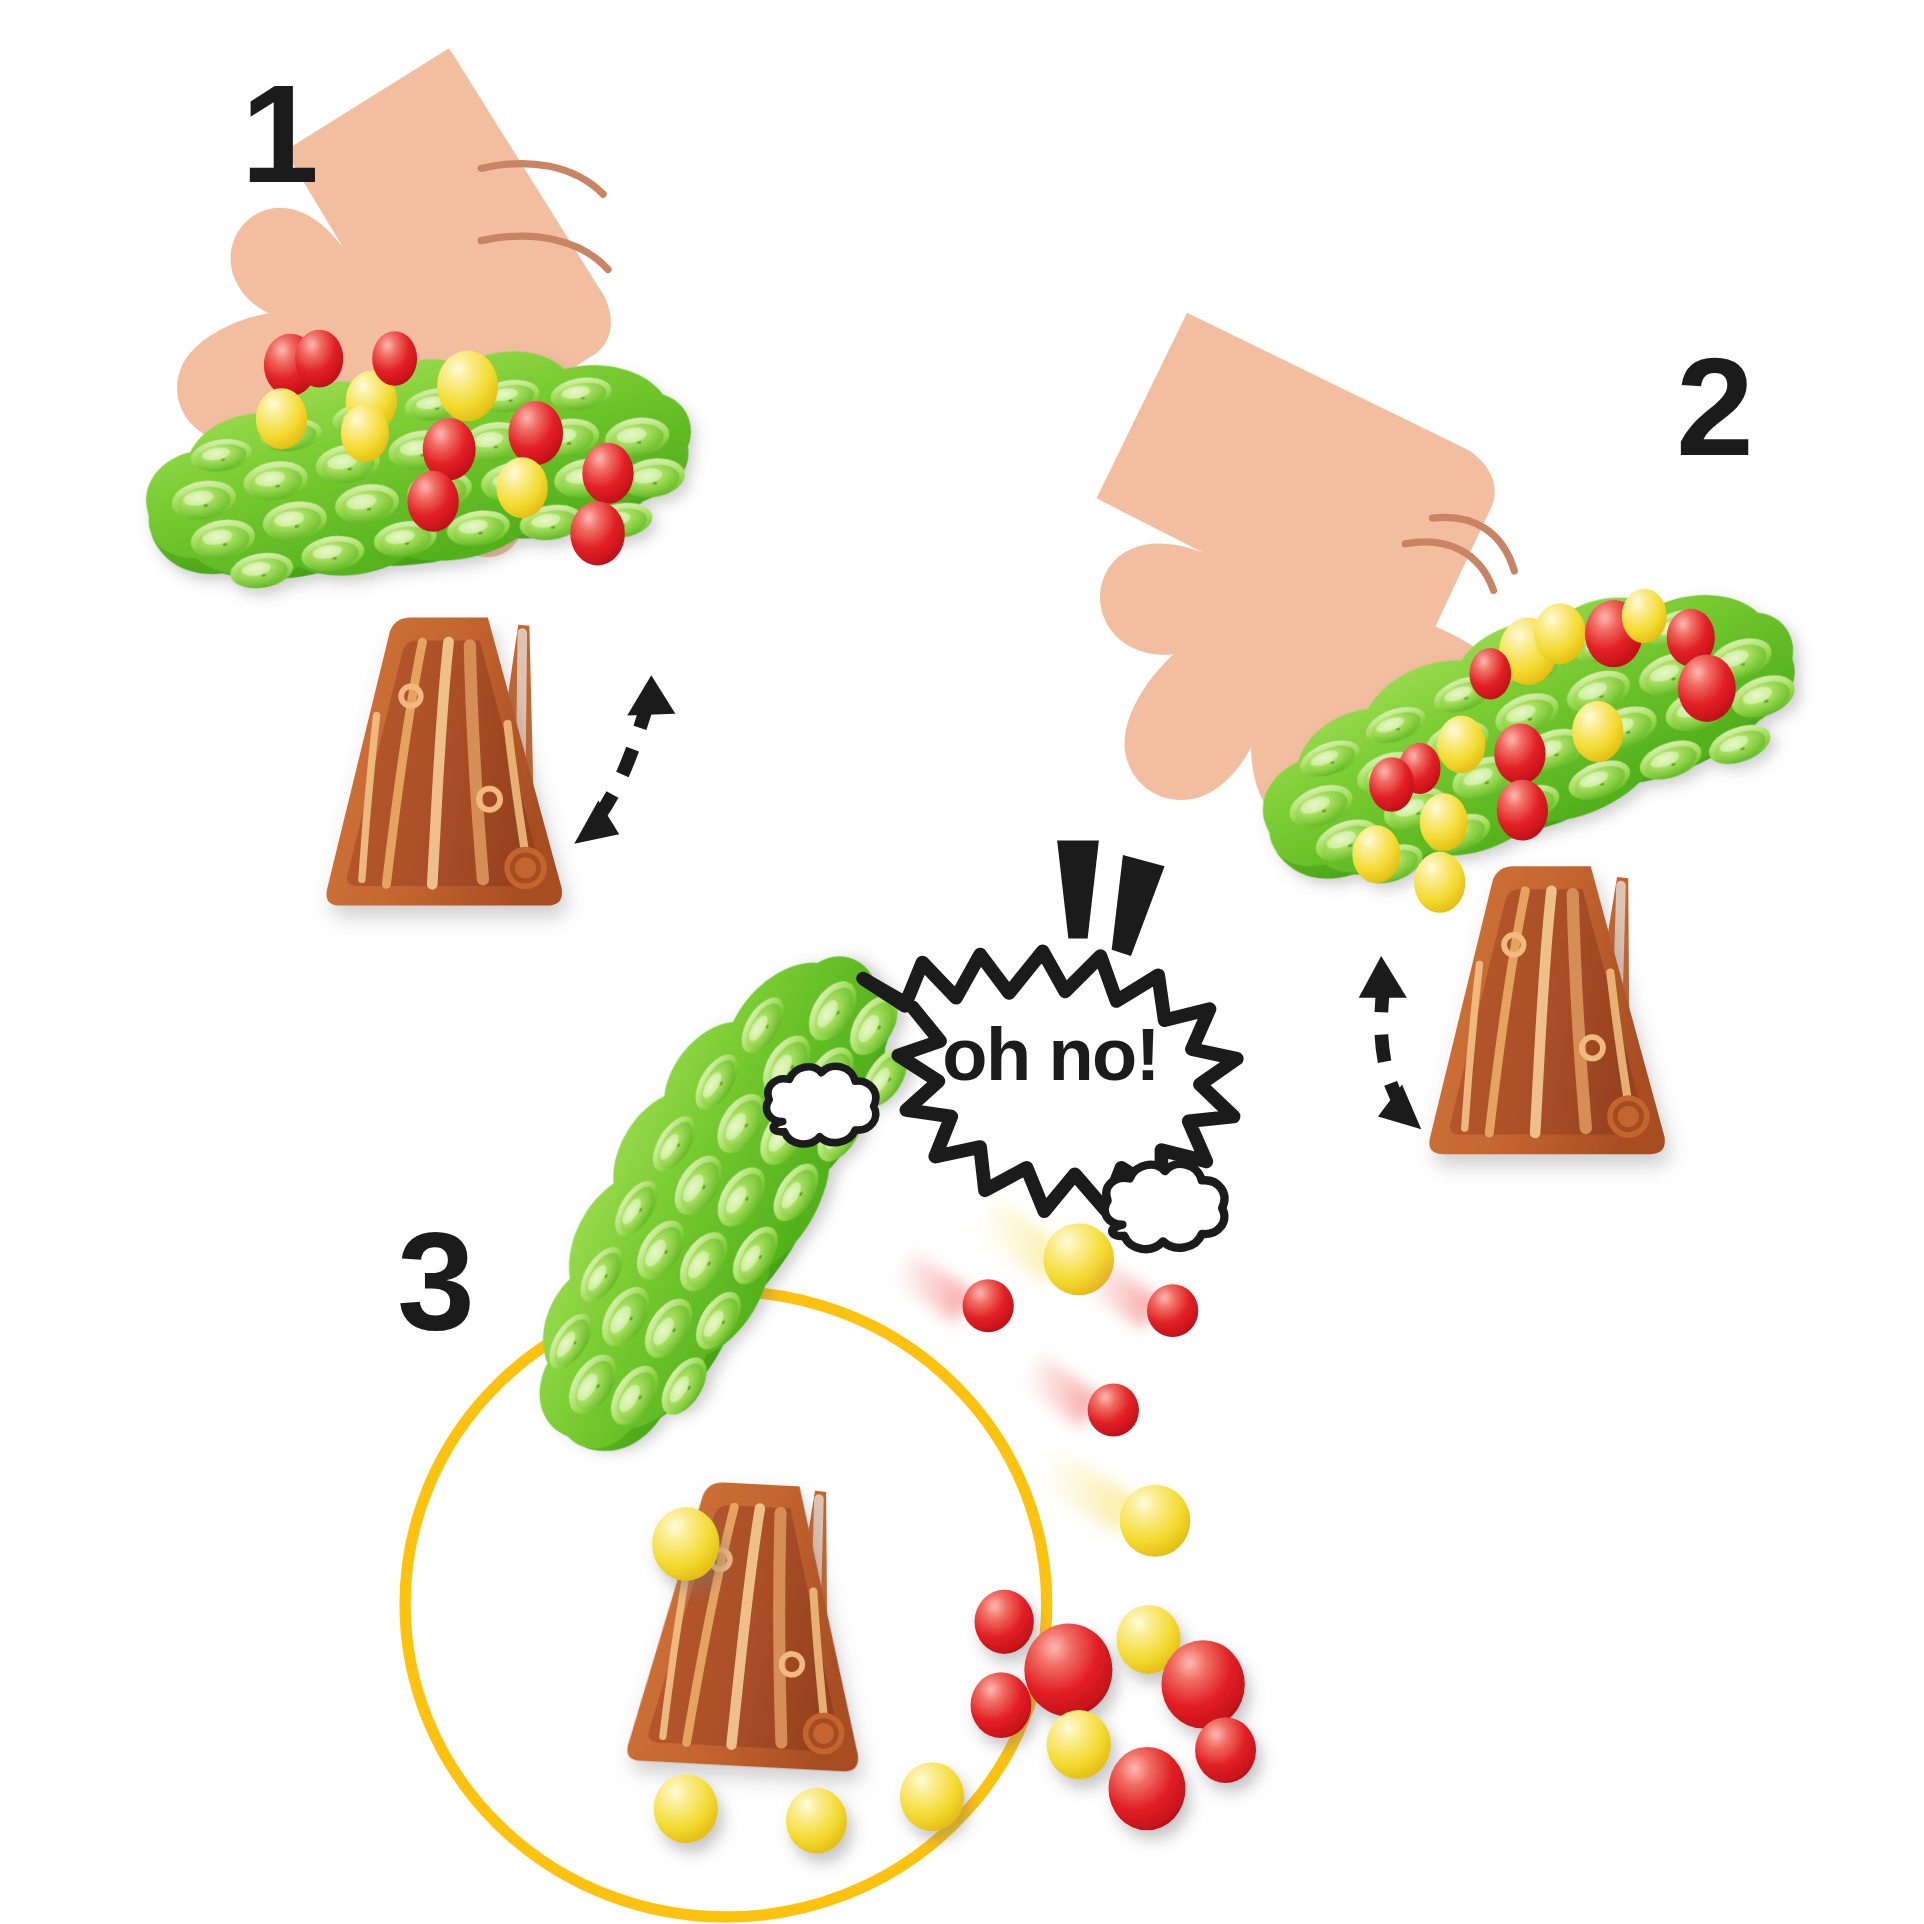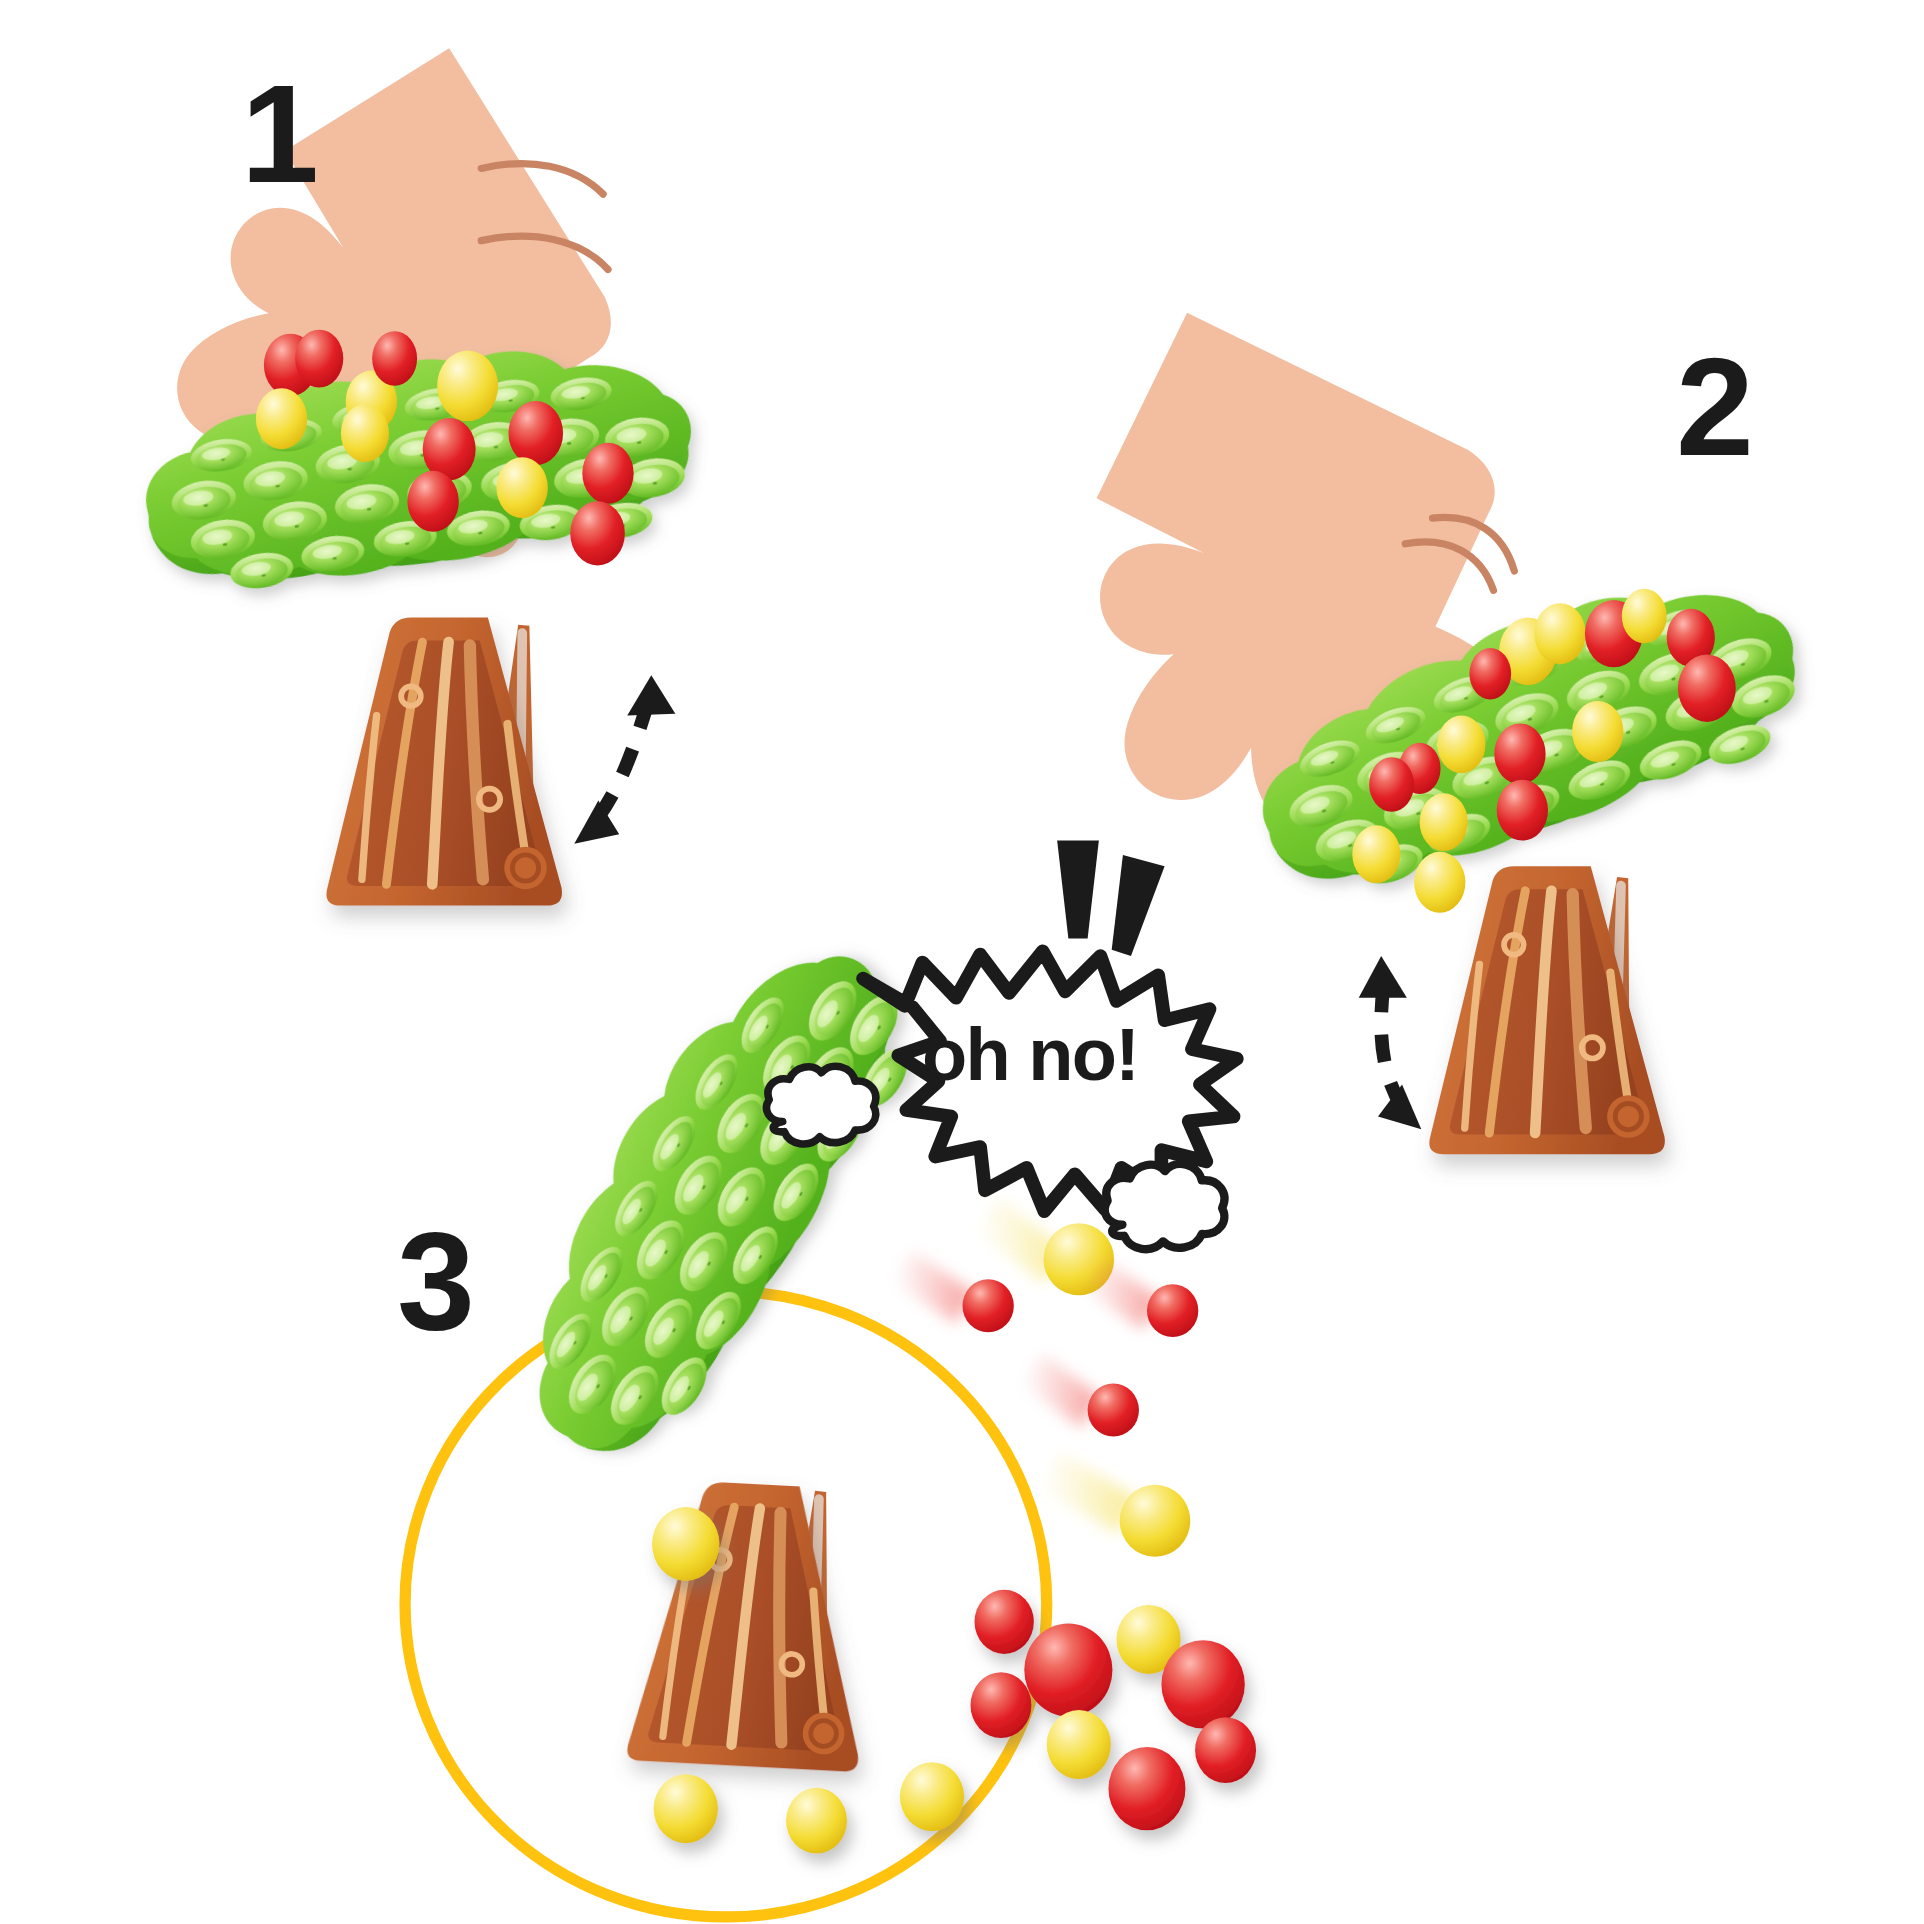"oh no!" .bubble-text { text-align: none -> center }
